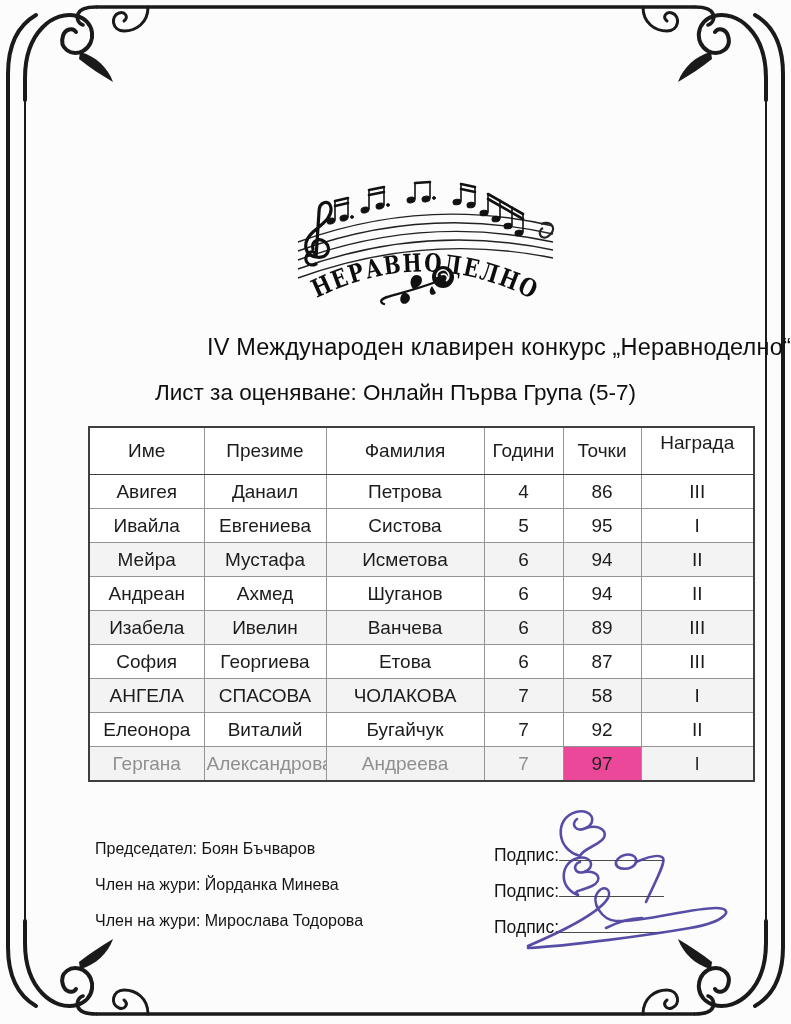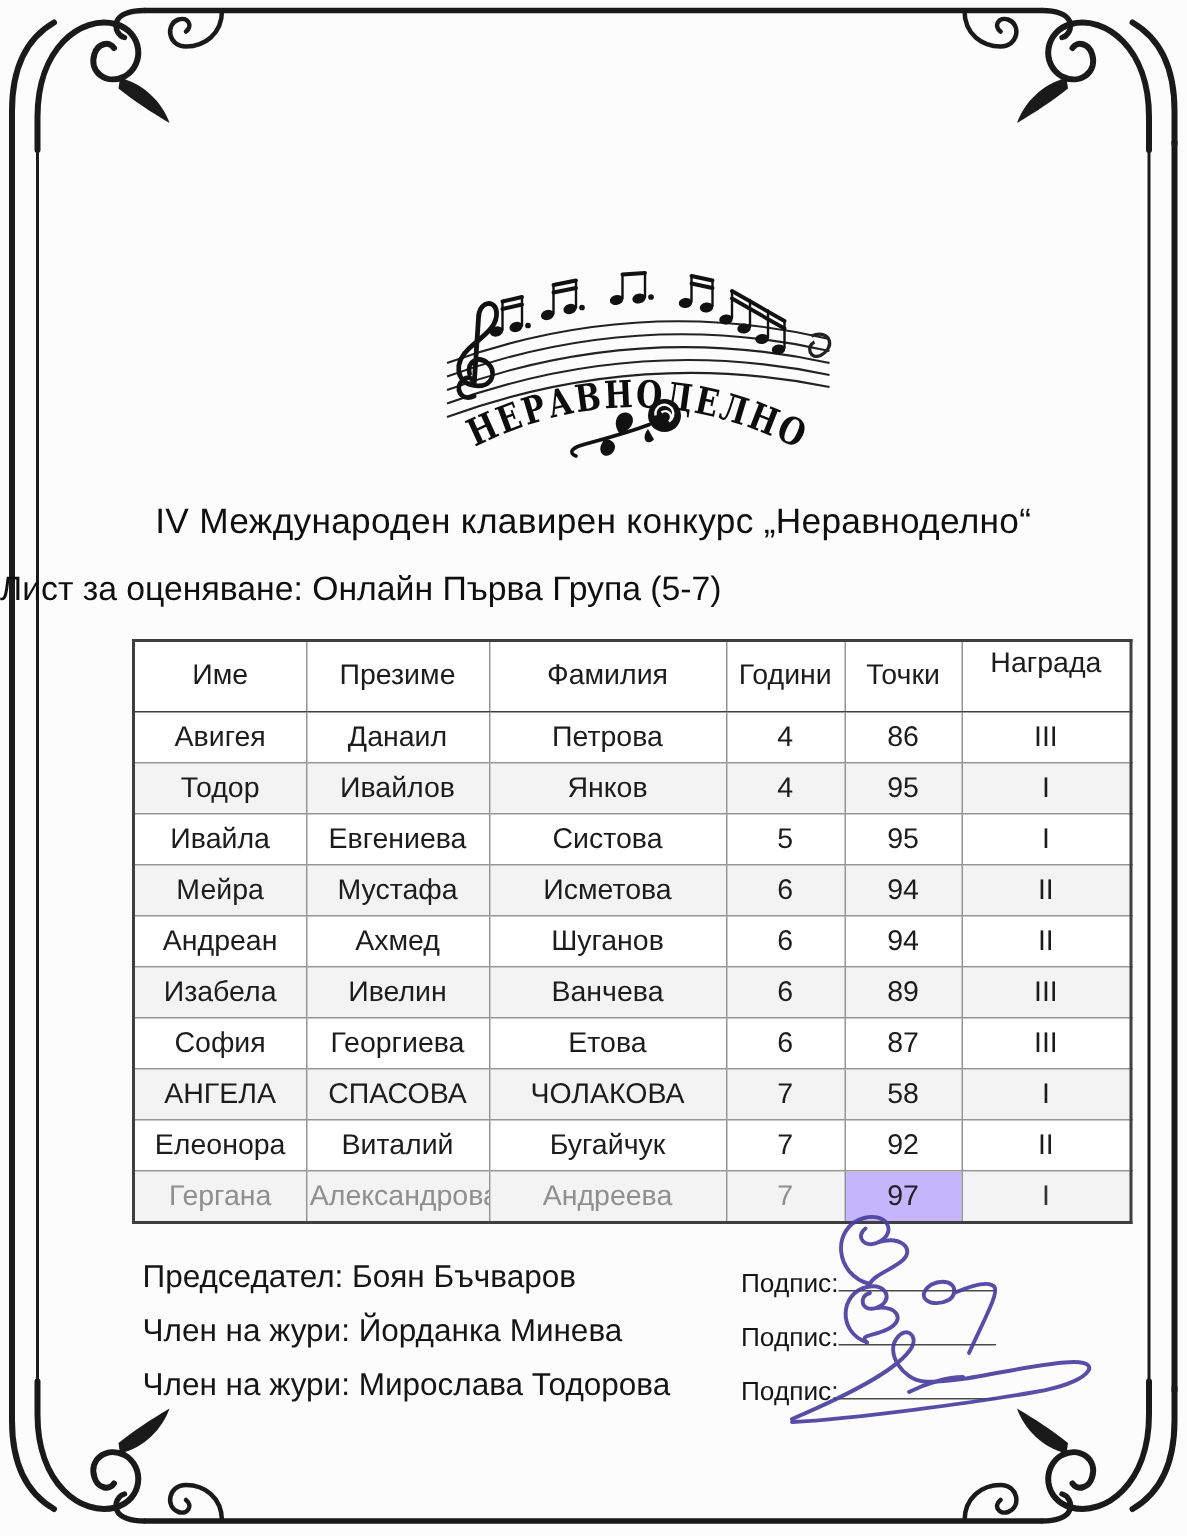"IV Международен клавирен конкурс" .page-title { text-align: center -> right }
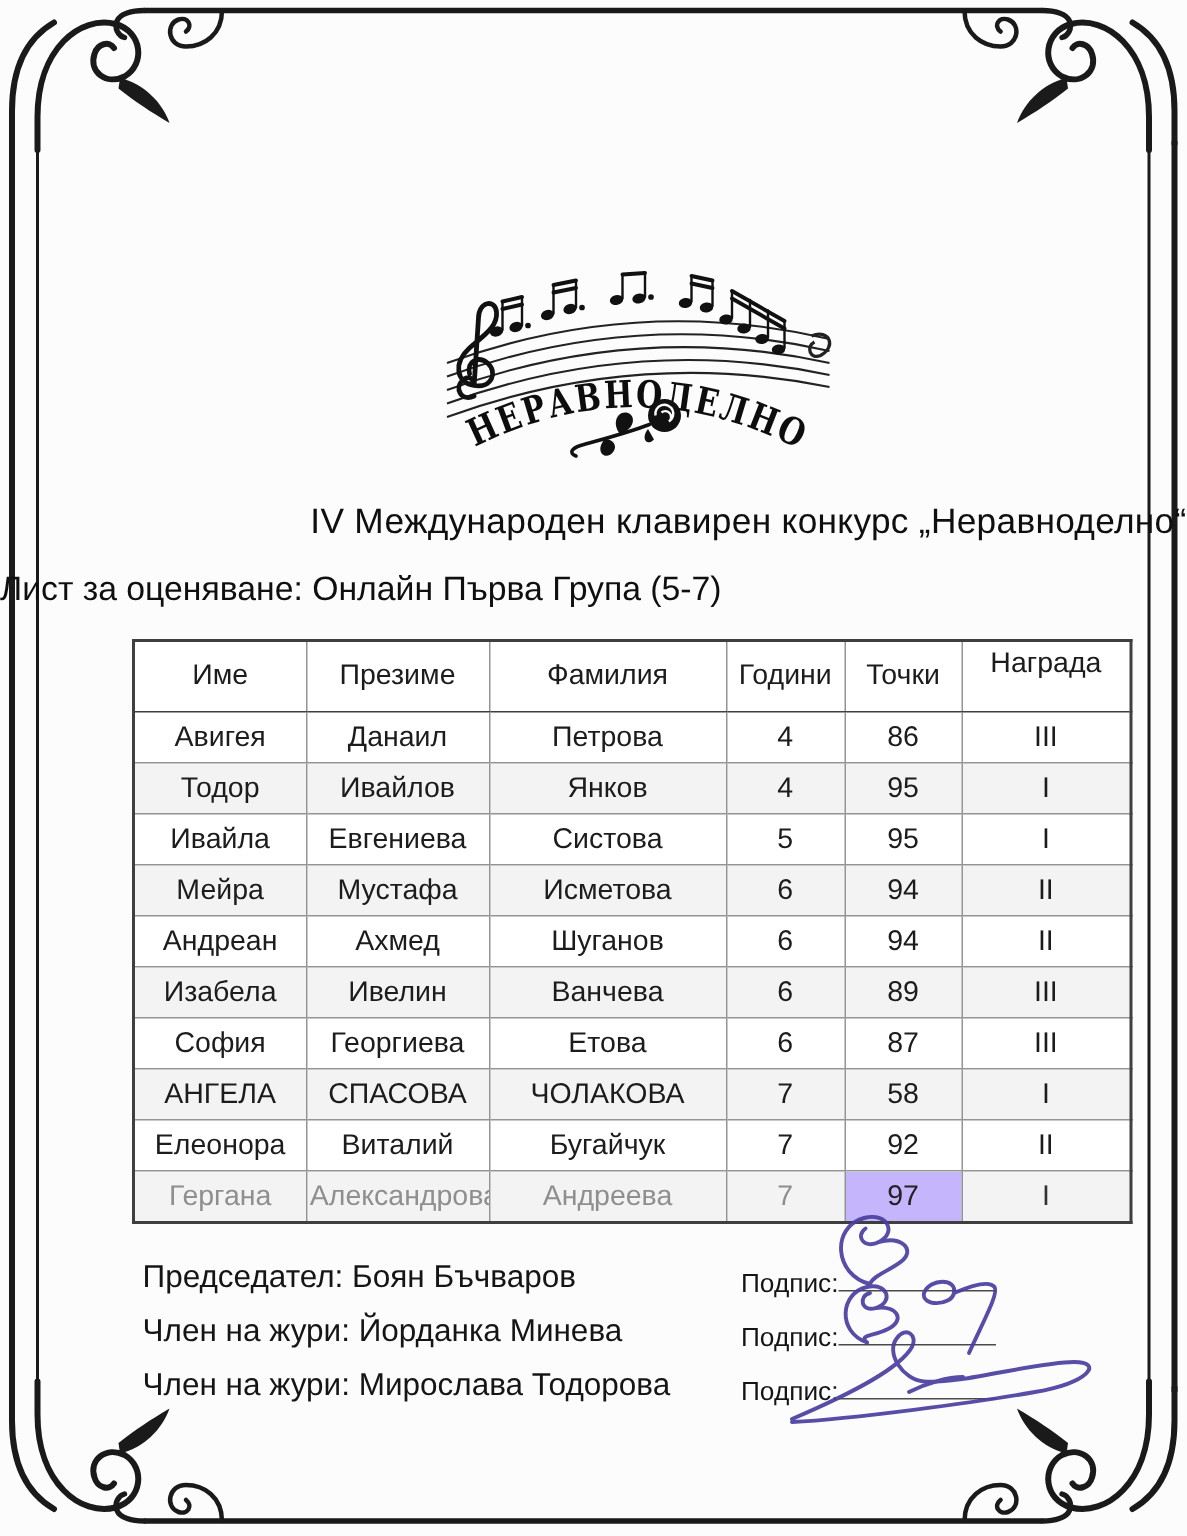"Лист за оценяване: Онлайн Първа" .page-subtitle { text-align: none -> center }
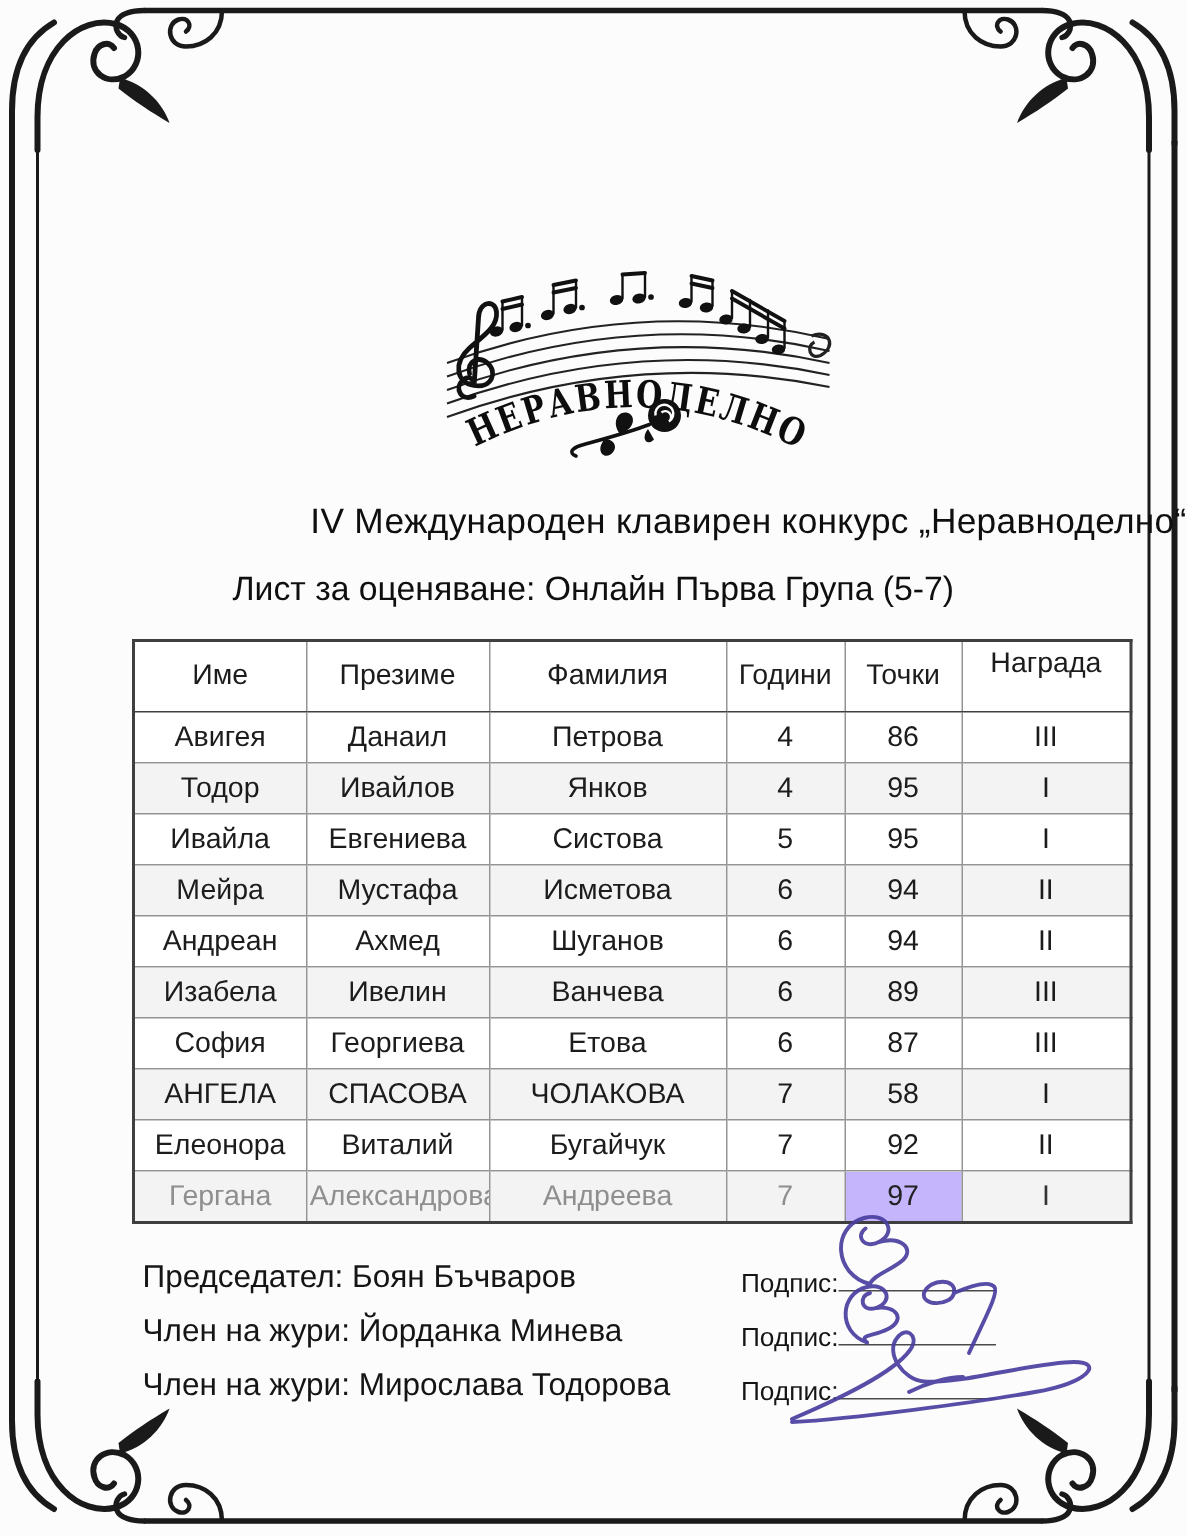"Тодор" tr.alt { html: <tr> <td>Тодор</td> <td>Ивайлов</td> <td>Янков</td> <td>4</td> <td>95</td> <td>I</td> </tr> -> none }
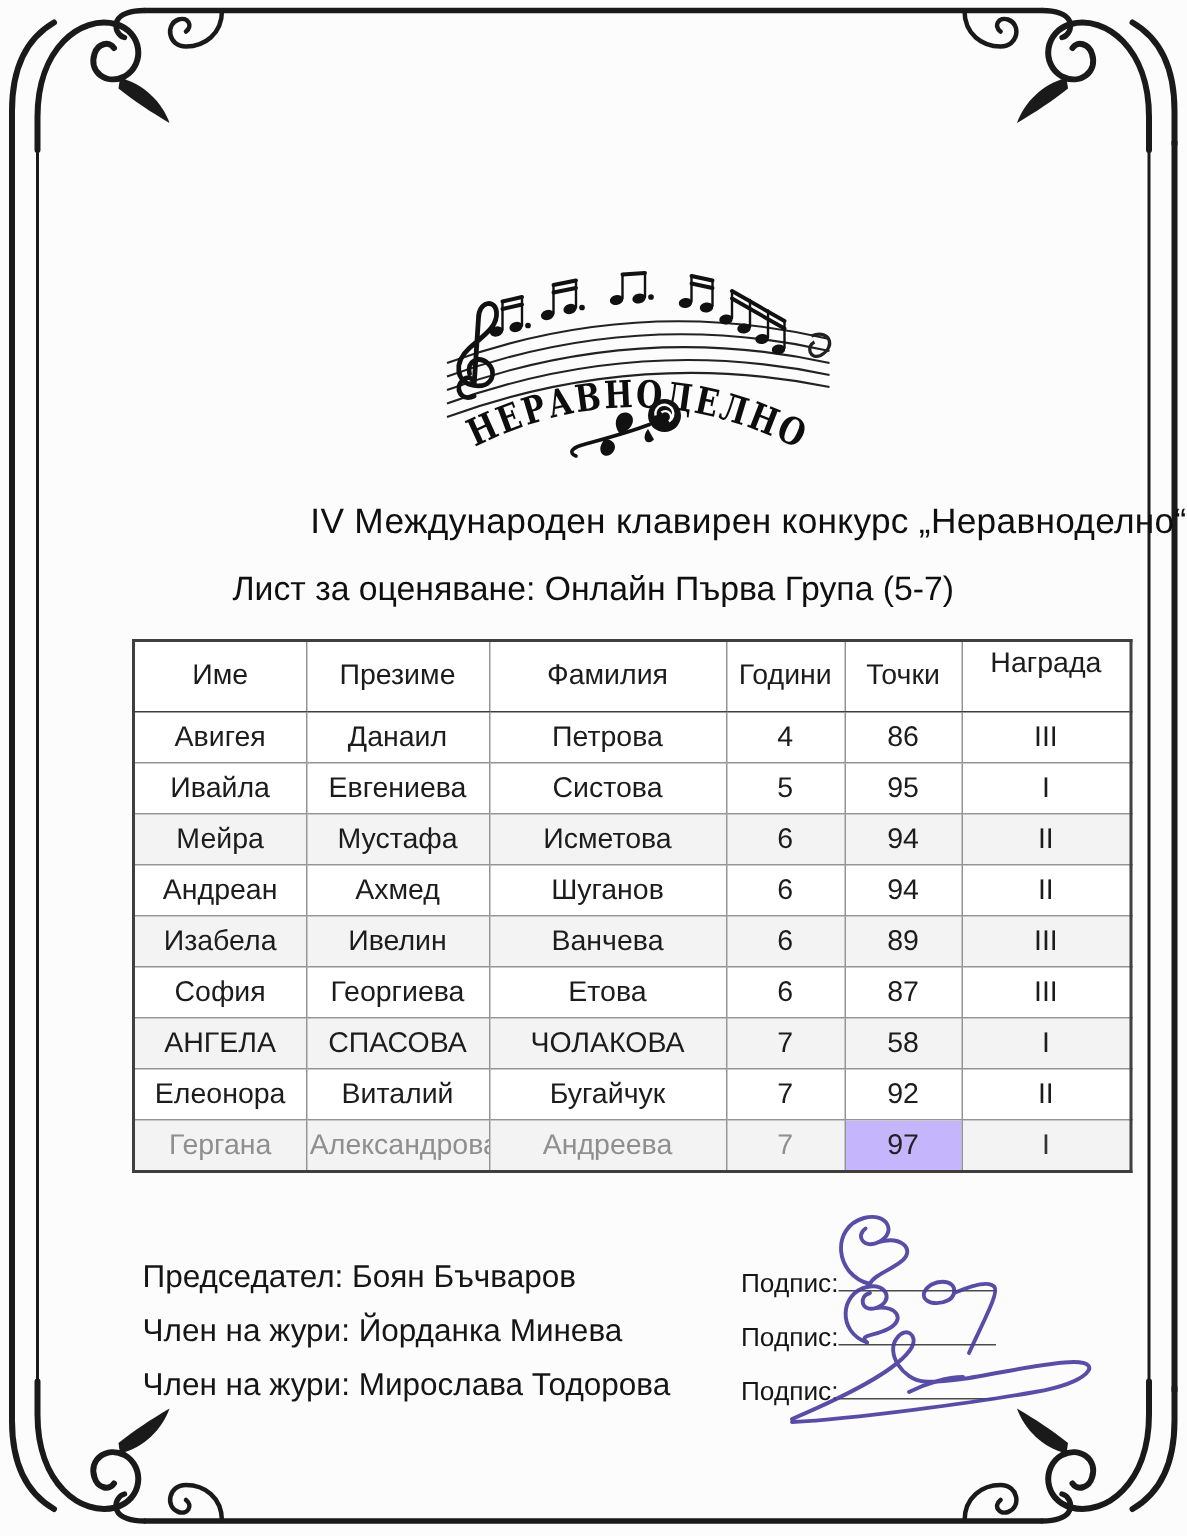"97" tr.muted td:nth-child(5) { background: #c4b5fd -> #ec4899 }
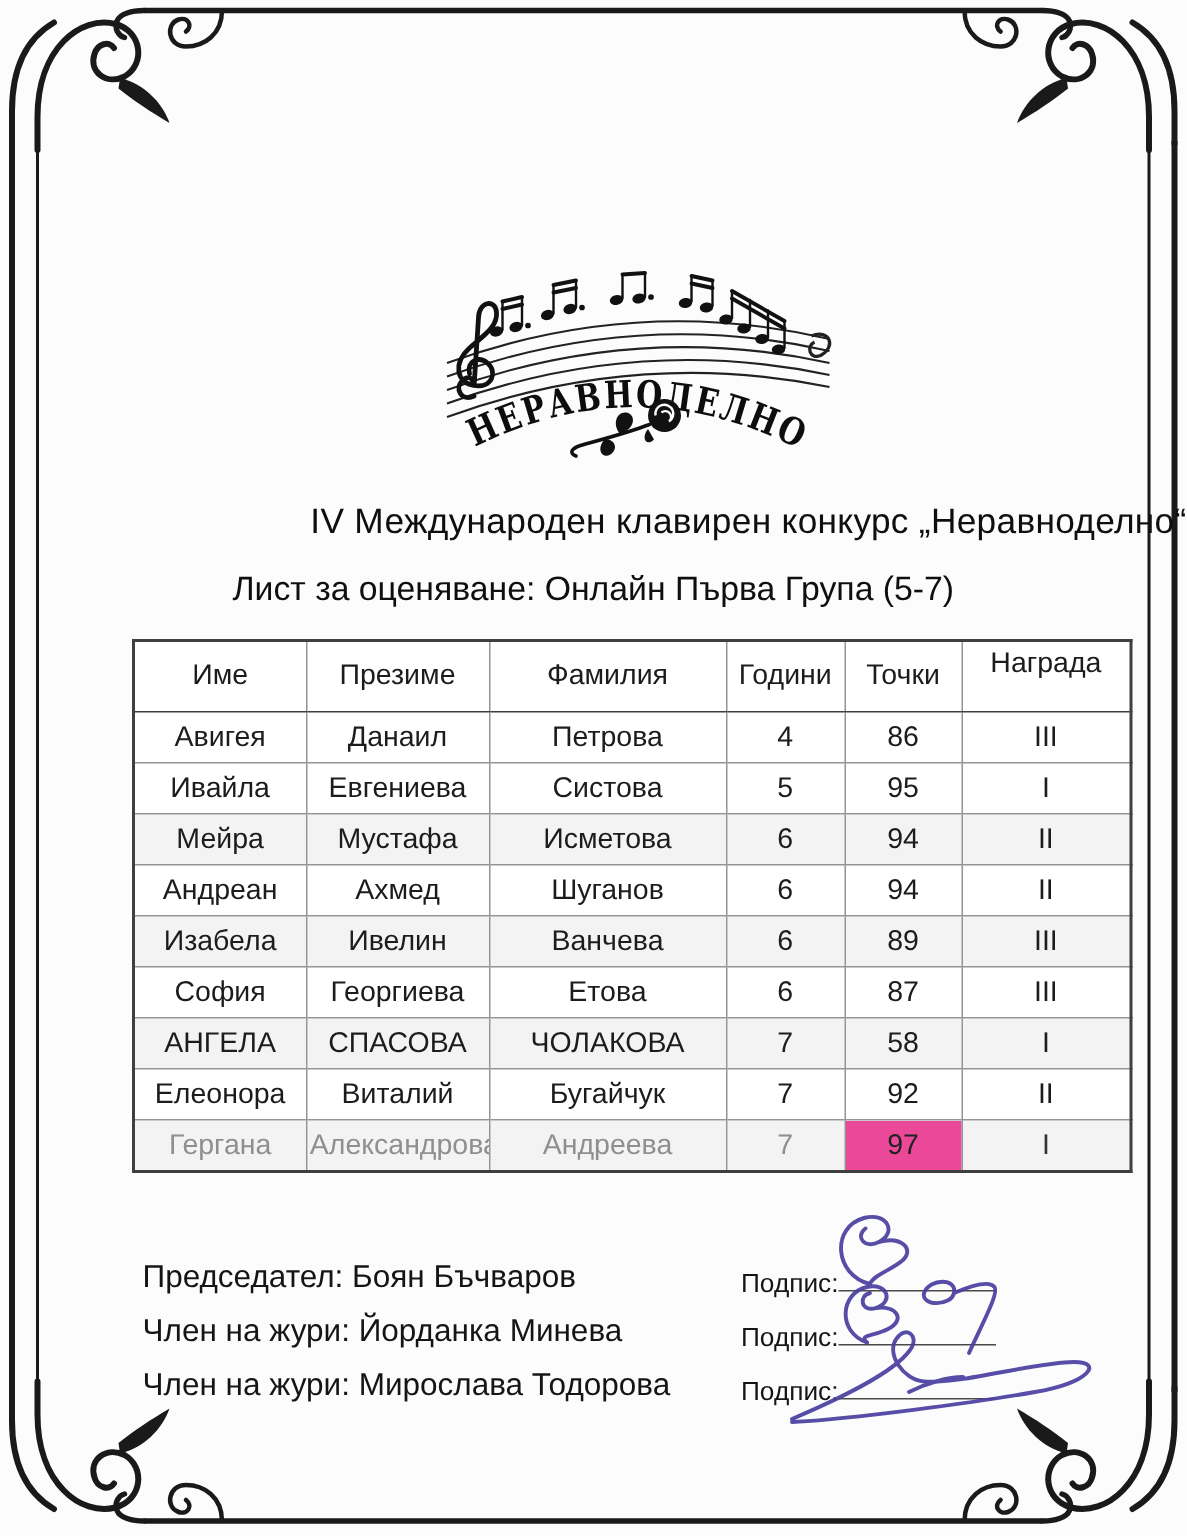"Председател: Боян Бъчваров" .official-label { font-size: 21px -> 16px }
